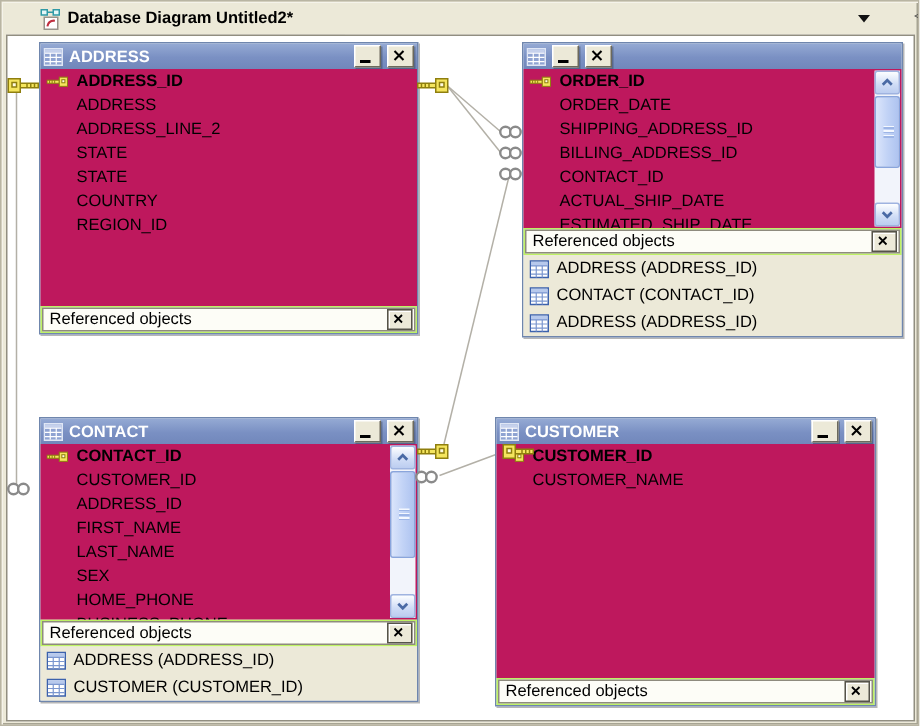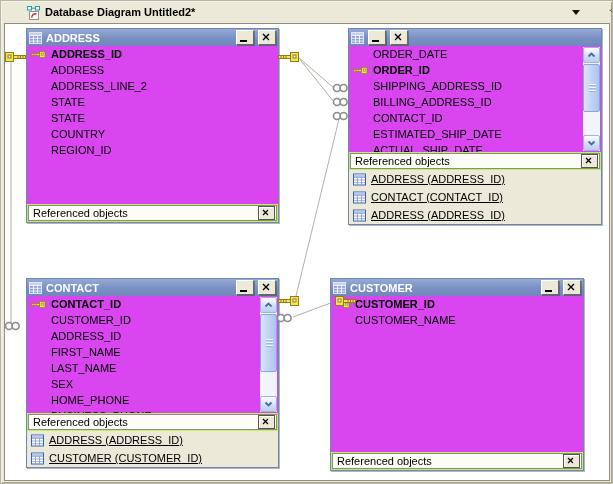"ADDRESS_ID" .body { background: #d946ef -> #be185d }
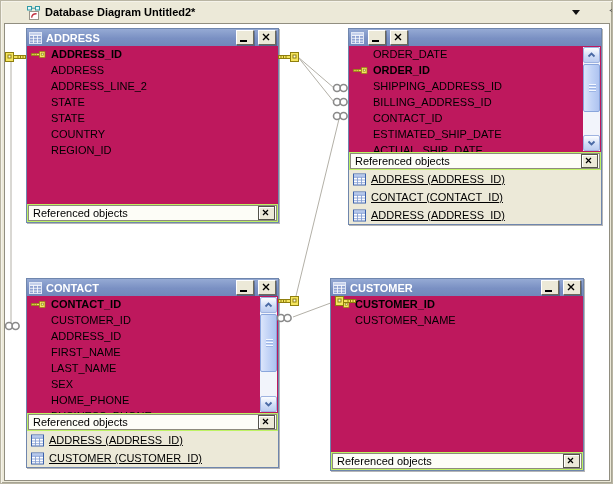"ORDER_DATE" div.frow { order: before "ORDER_ID" -> after "ORDER_ID" }
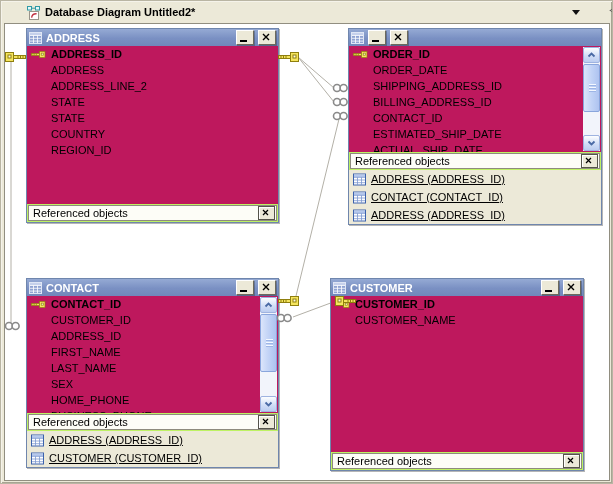"ESTIMATED_SHIP_DATE" div.frow { order: before "ACTUAL_SHIP_DATE" -> after "ACTUAL_SHIP_DATE" }
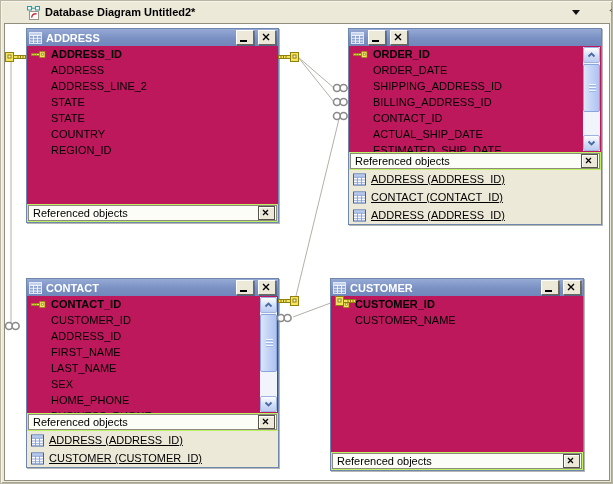"ADDRESS (ADDRESS_ID)" .refrow { text-decoration: underline -> none }
